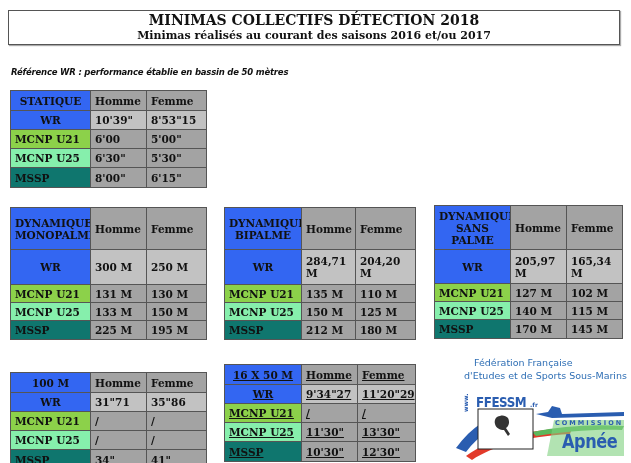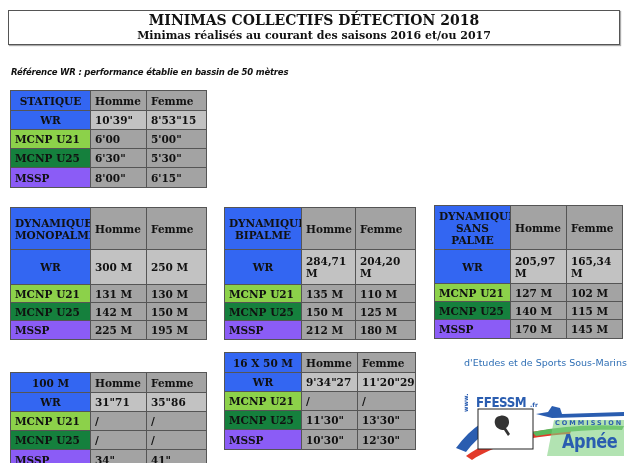"MCNP U25" td.lbl-yellow { background: #15803d -> #86efac }
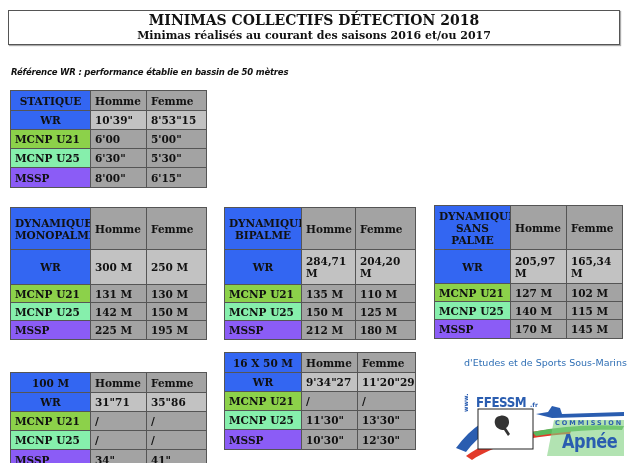"MSSP" td.lbl-red { background: #8b5cf6 -> #0f766e }
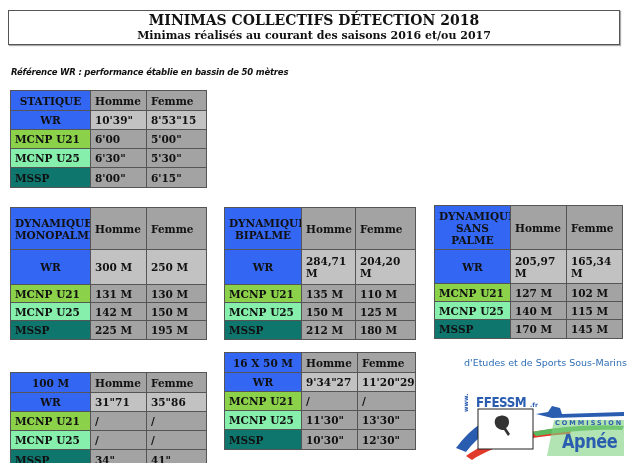"142 M" td.white { text: 142 -> 133 }
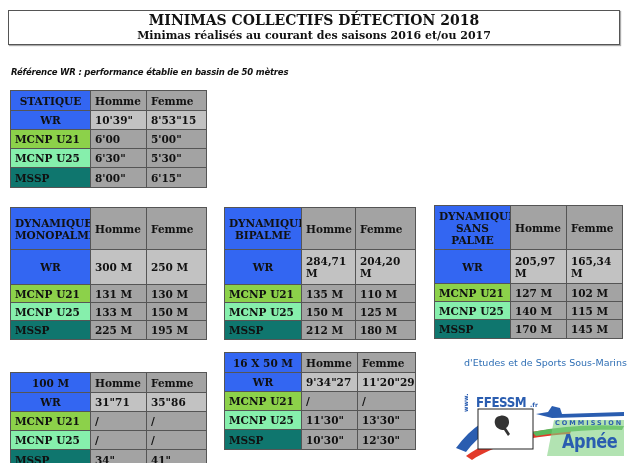"Fédération Française" div { html: none -> <div>Fédération Française</div> }
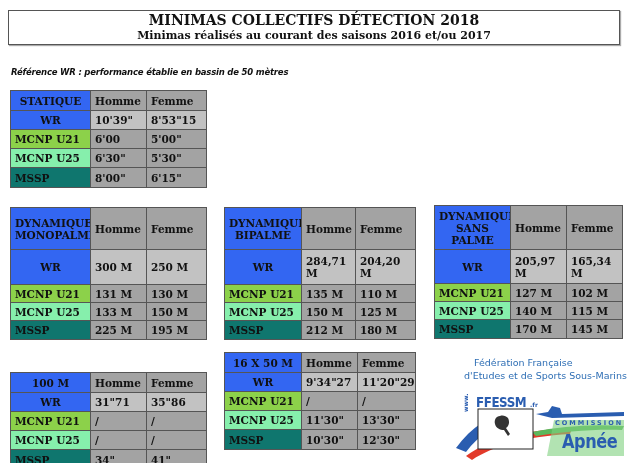"16 X 50 M" table.mt { text-decoration: none -> underline; top: 352px -> 364px }
